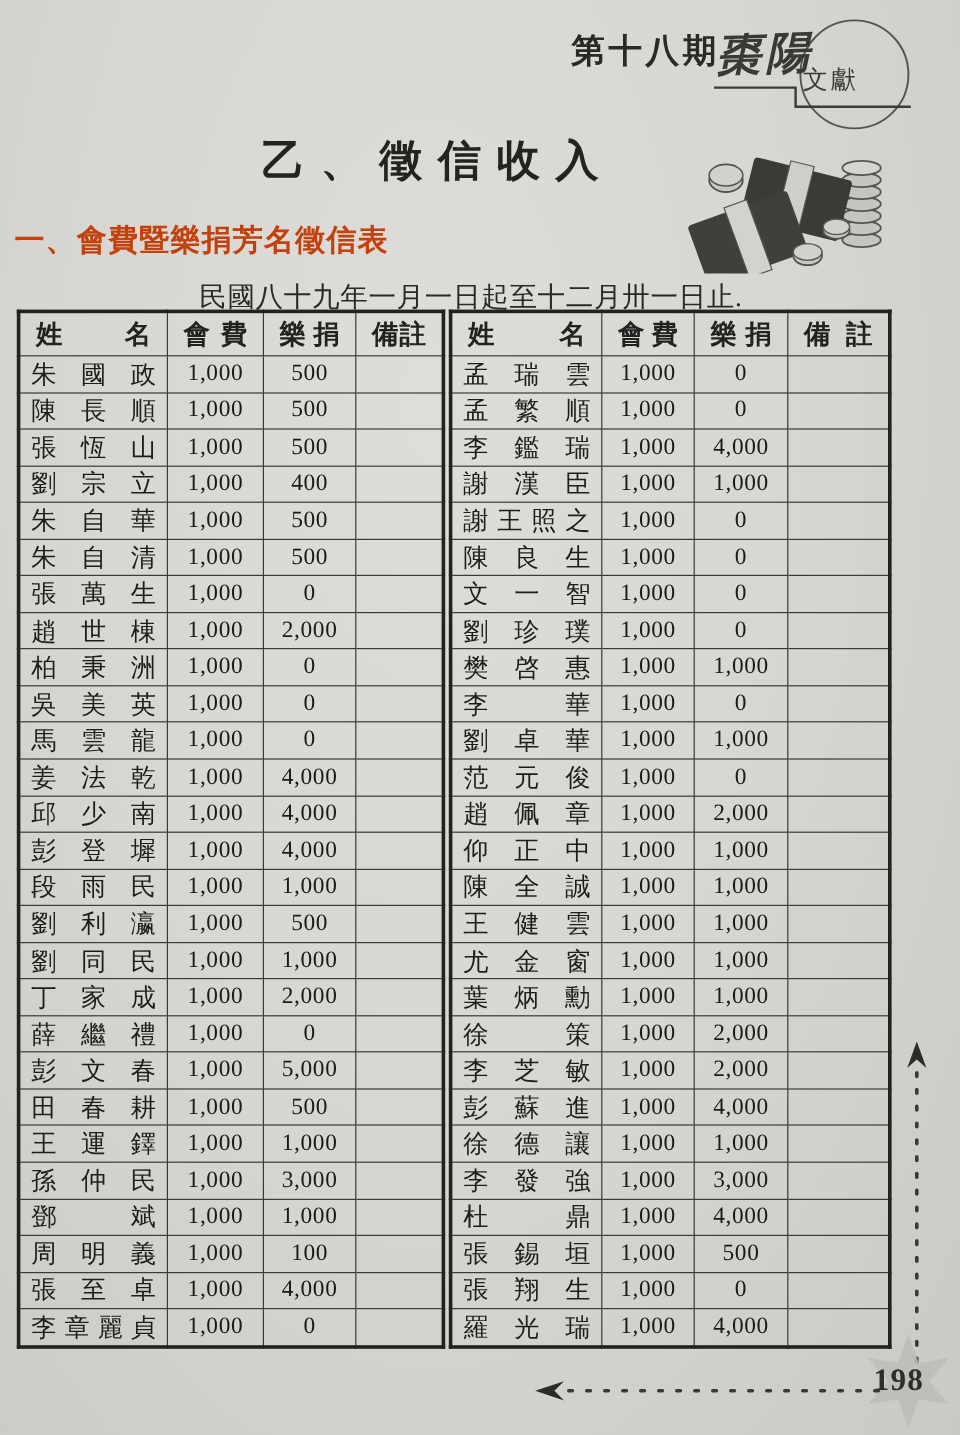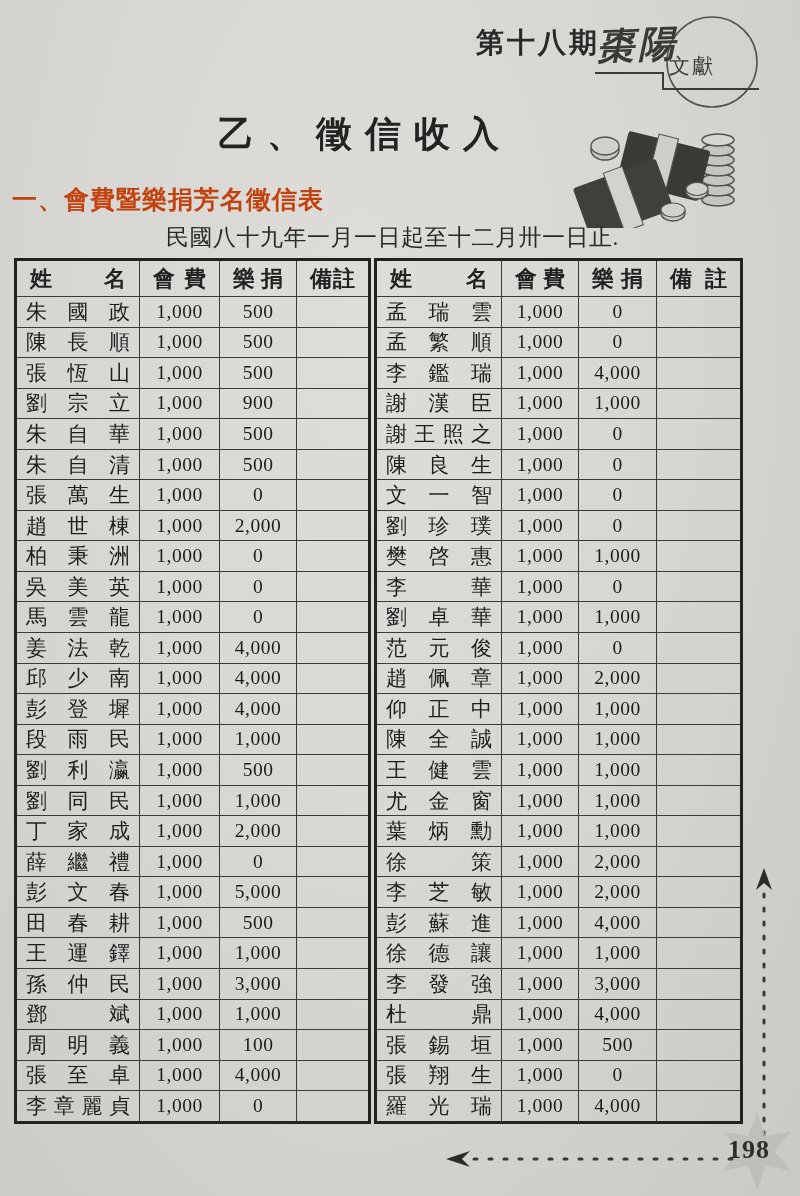"民國八十九年一月一日起至十二月卅一日止." .period { top: 222px -> 232px }
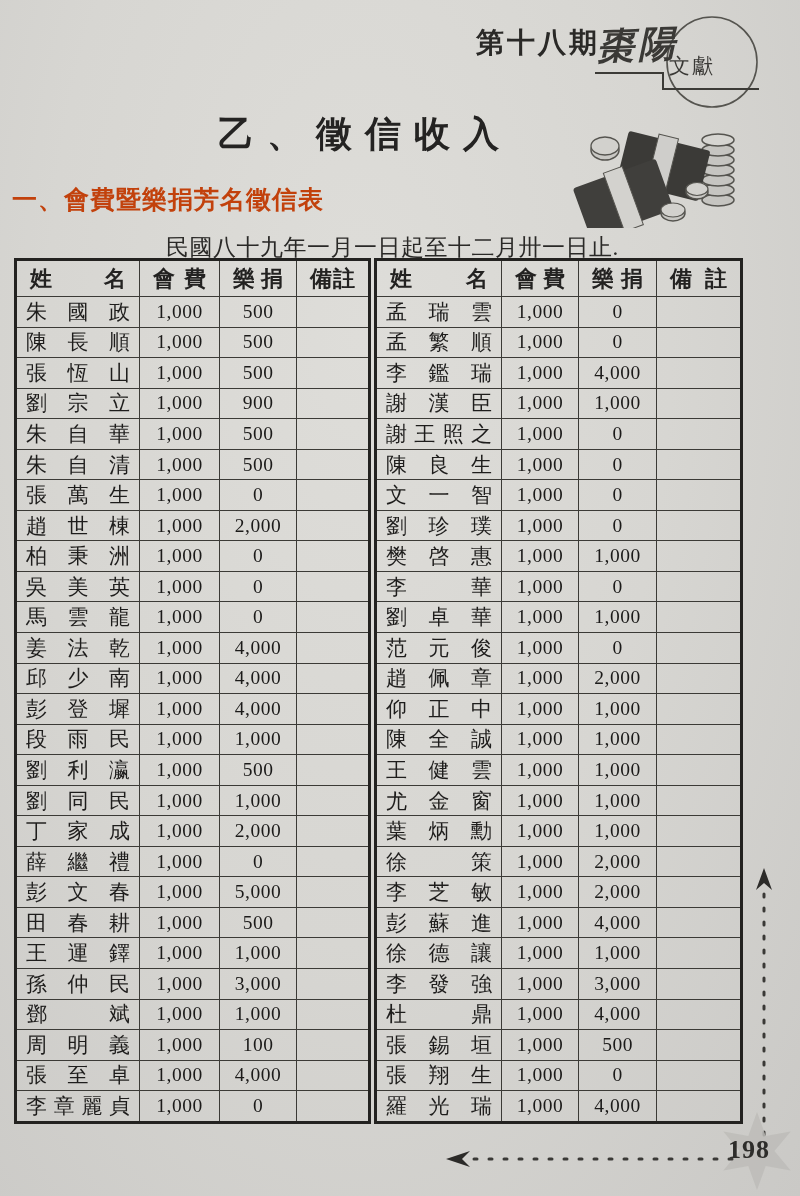"900" td.num { text: 900 -> 400 }
